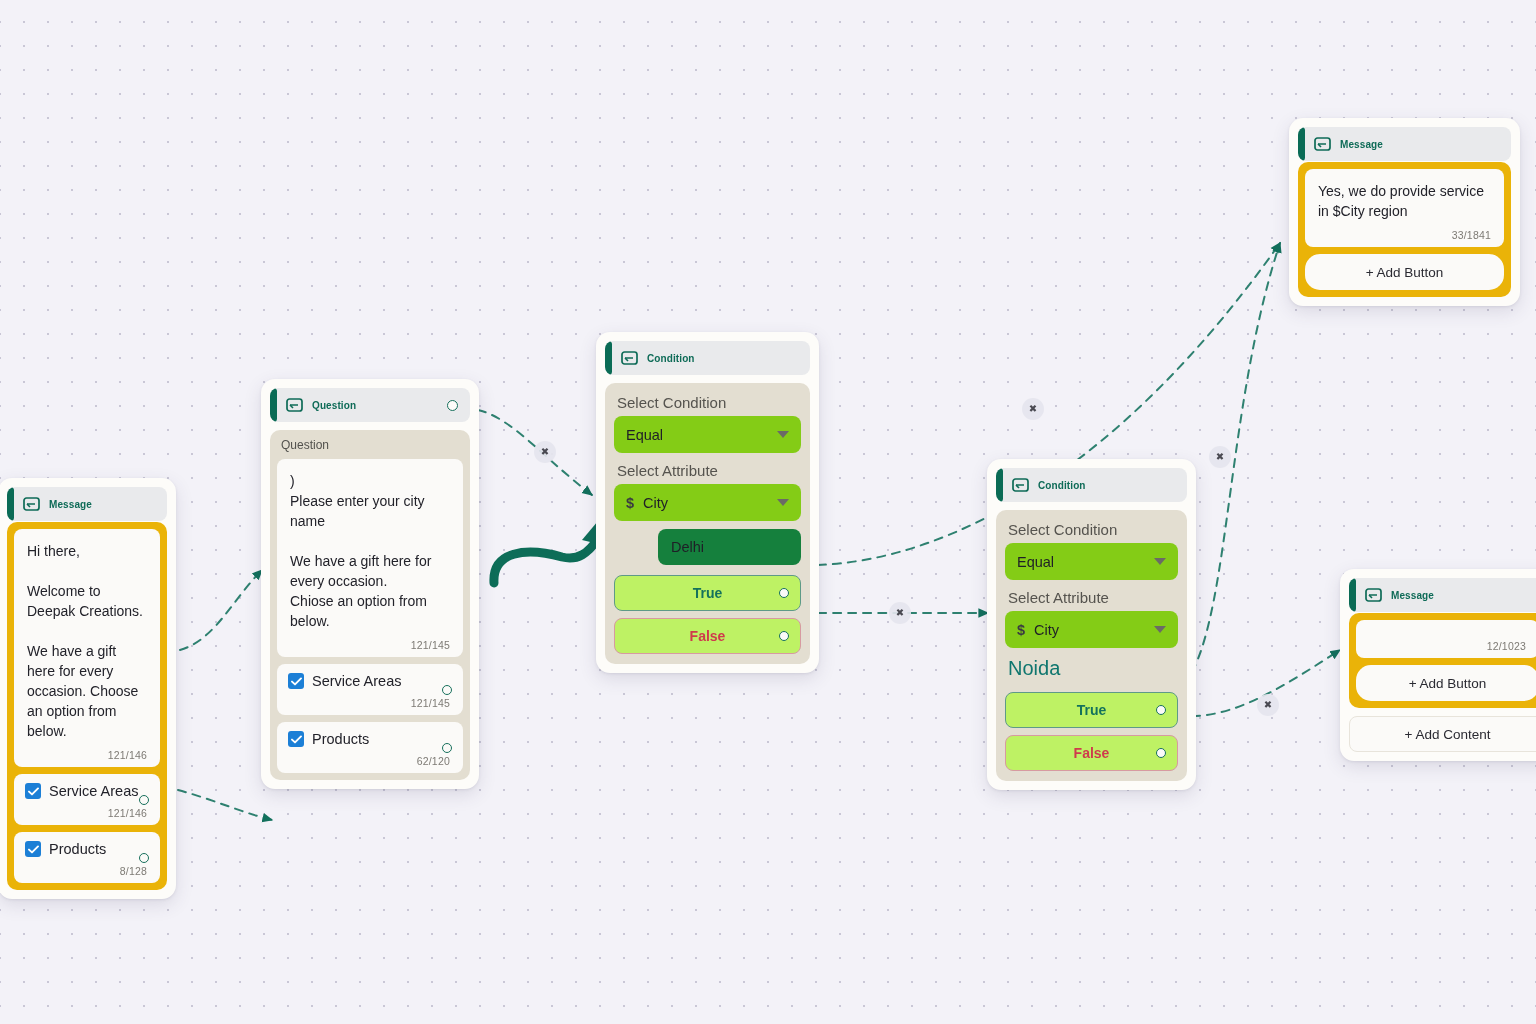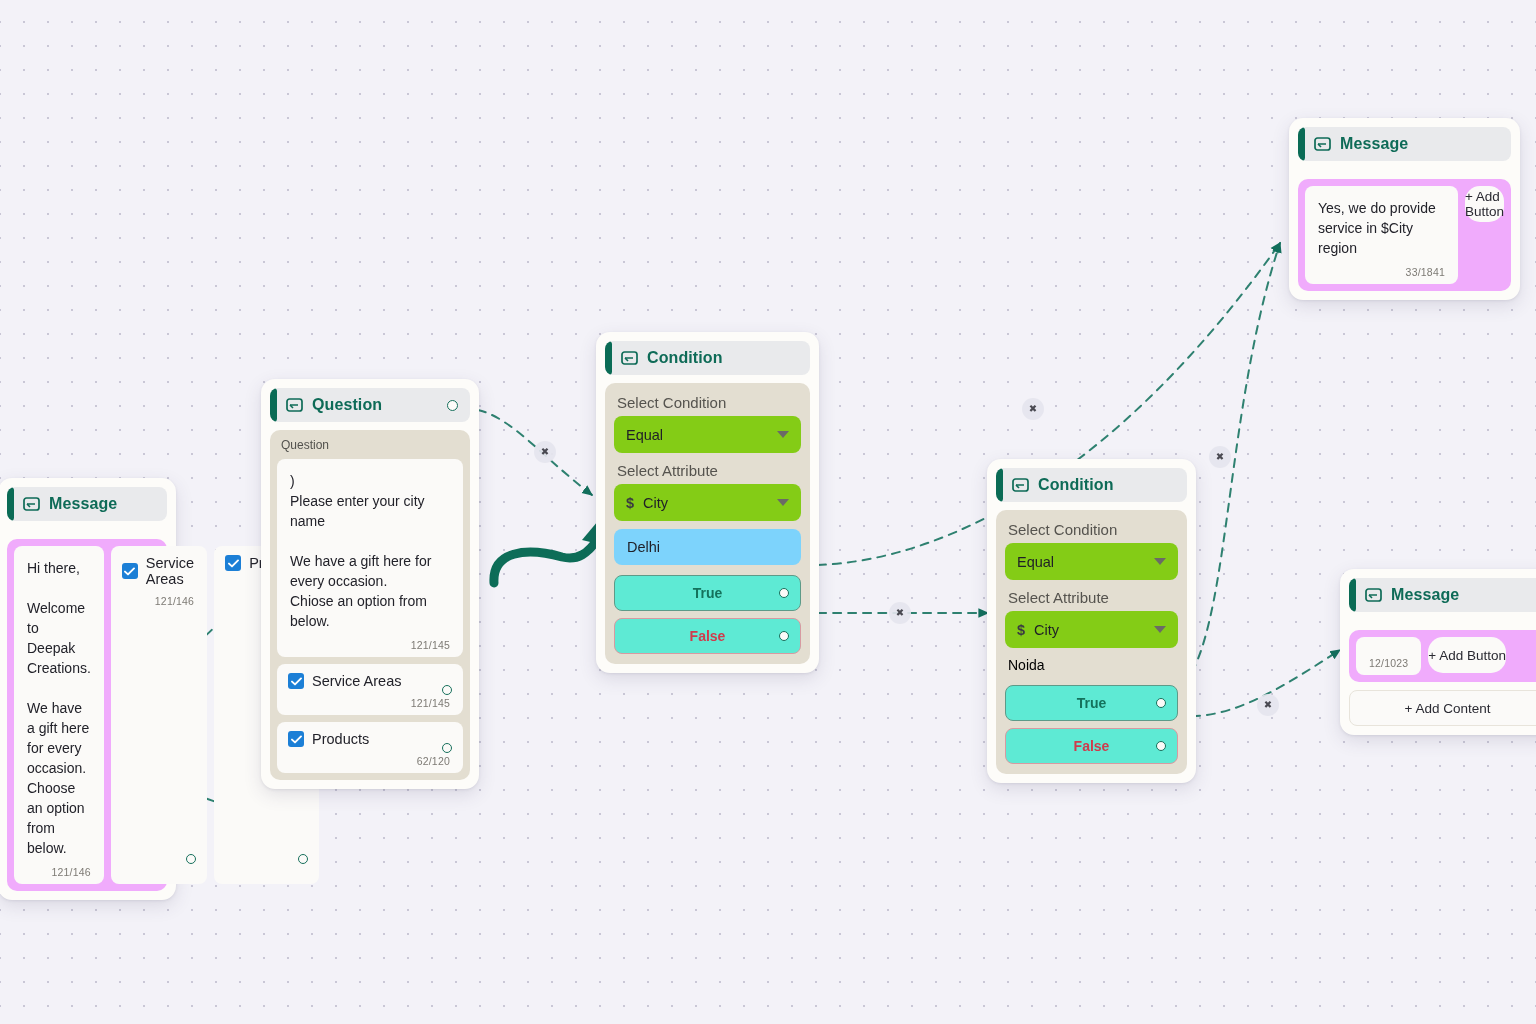"Message" .node-header .hdr-title { font-size: 16px -> 10px }
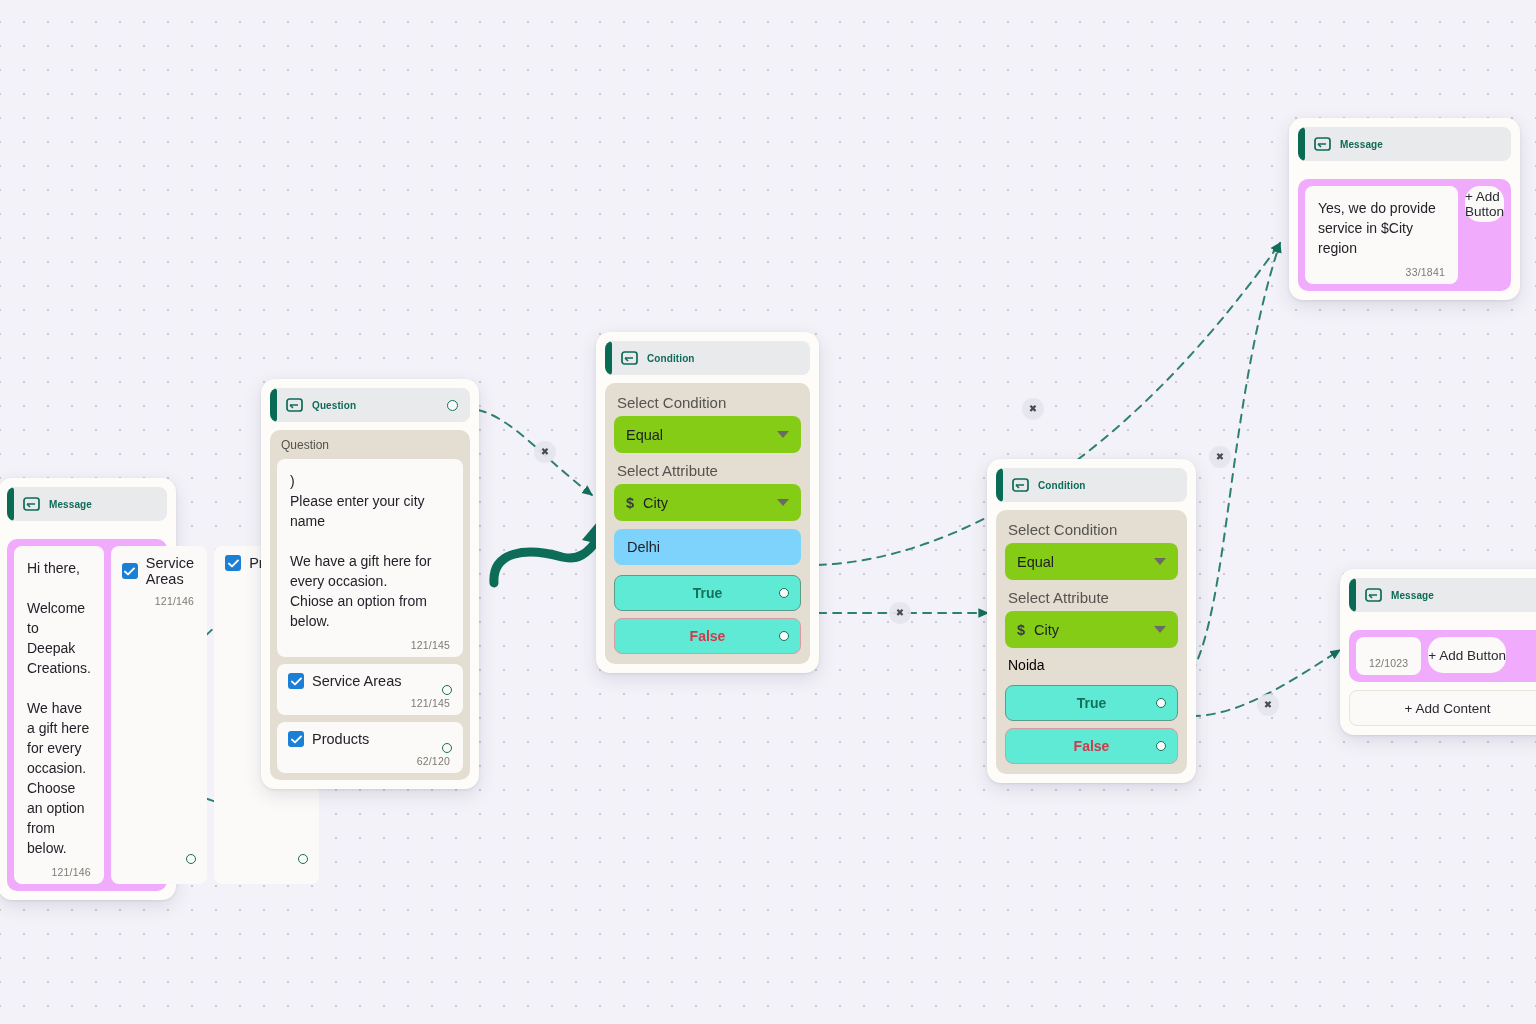"Yes, we do provide service" .msg-body { background: #f0abfc -> #eab308; flex-direction: none -> column; margin-top: 18px -> 1px }
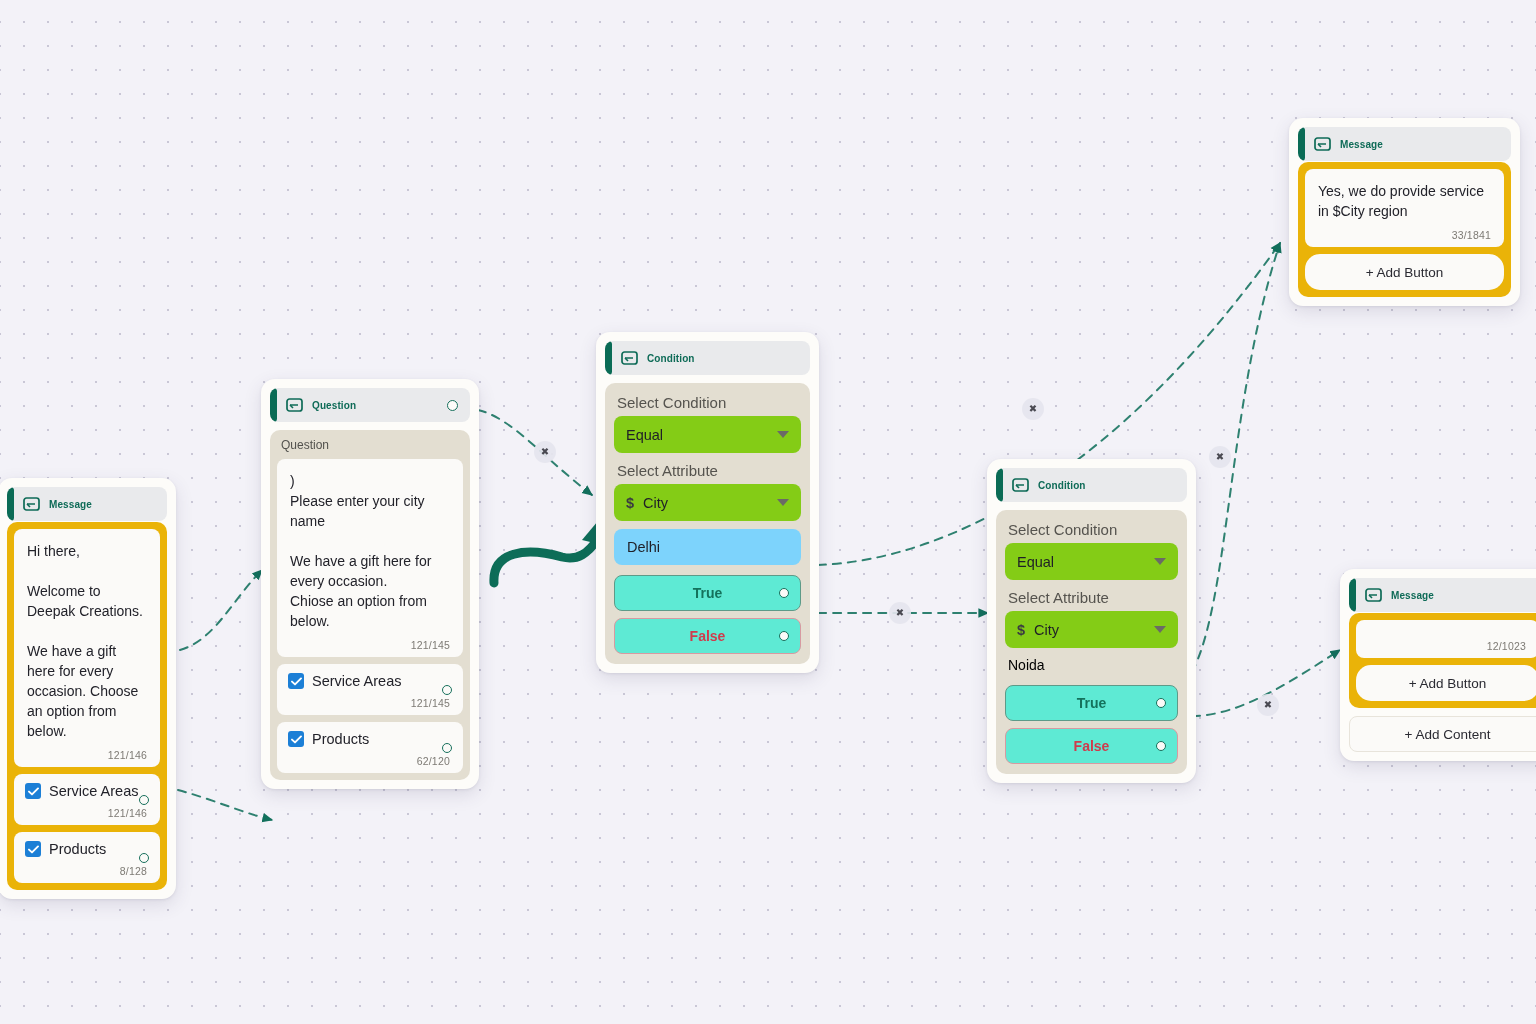"Delhi" .value-field { background: #7dd3fc -> #15803d; margin-left: none -> 44px }
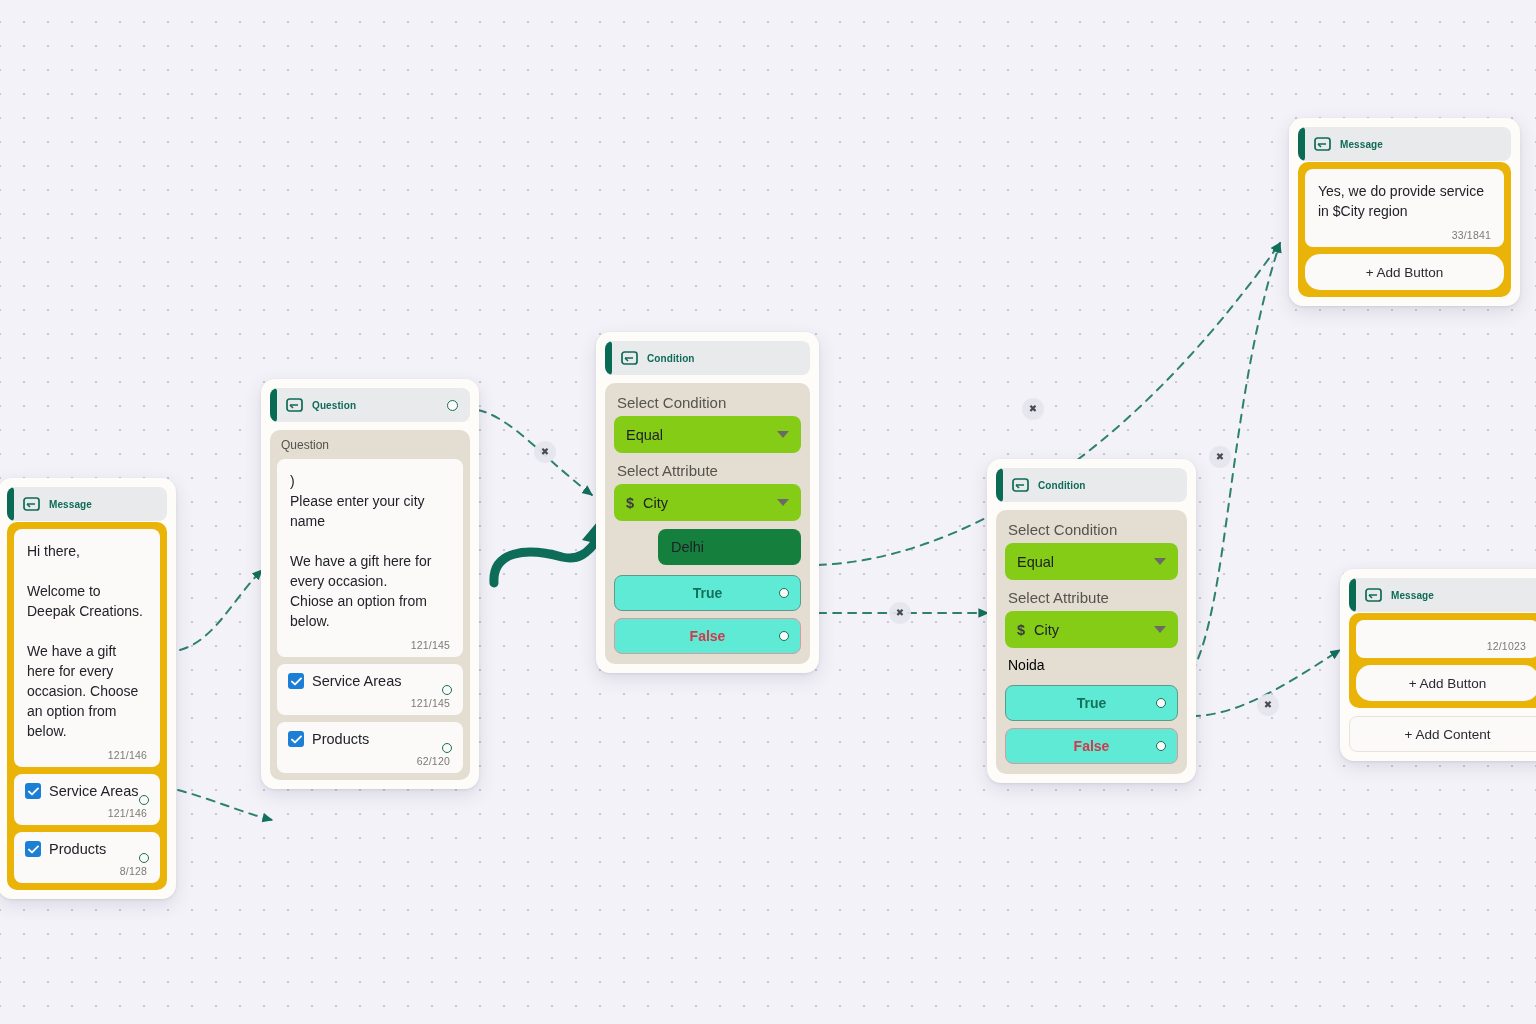"True" .branch-btn { background: #5eead4 -> #bef264 }
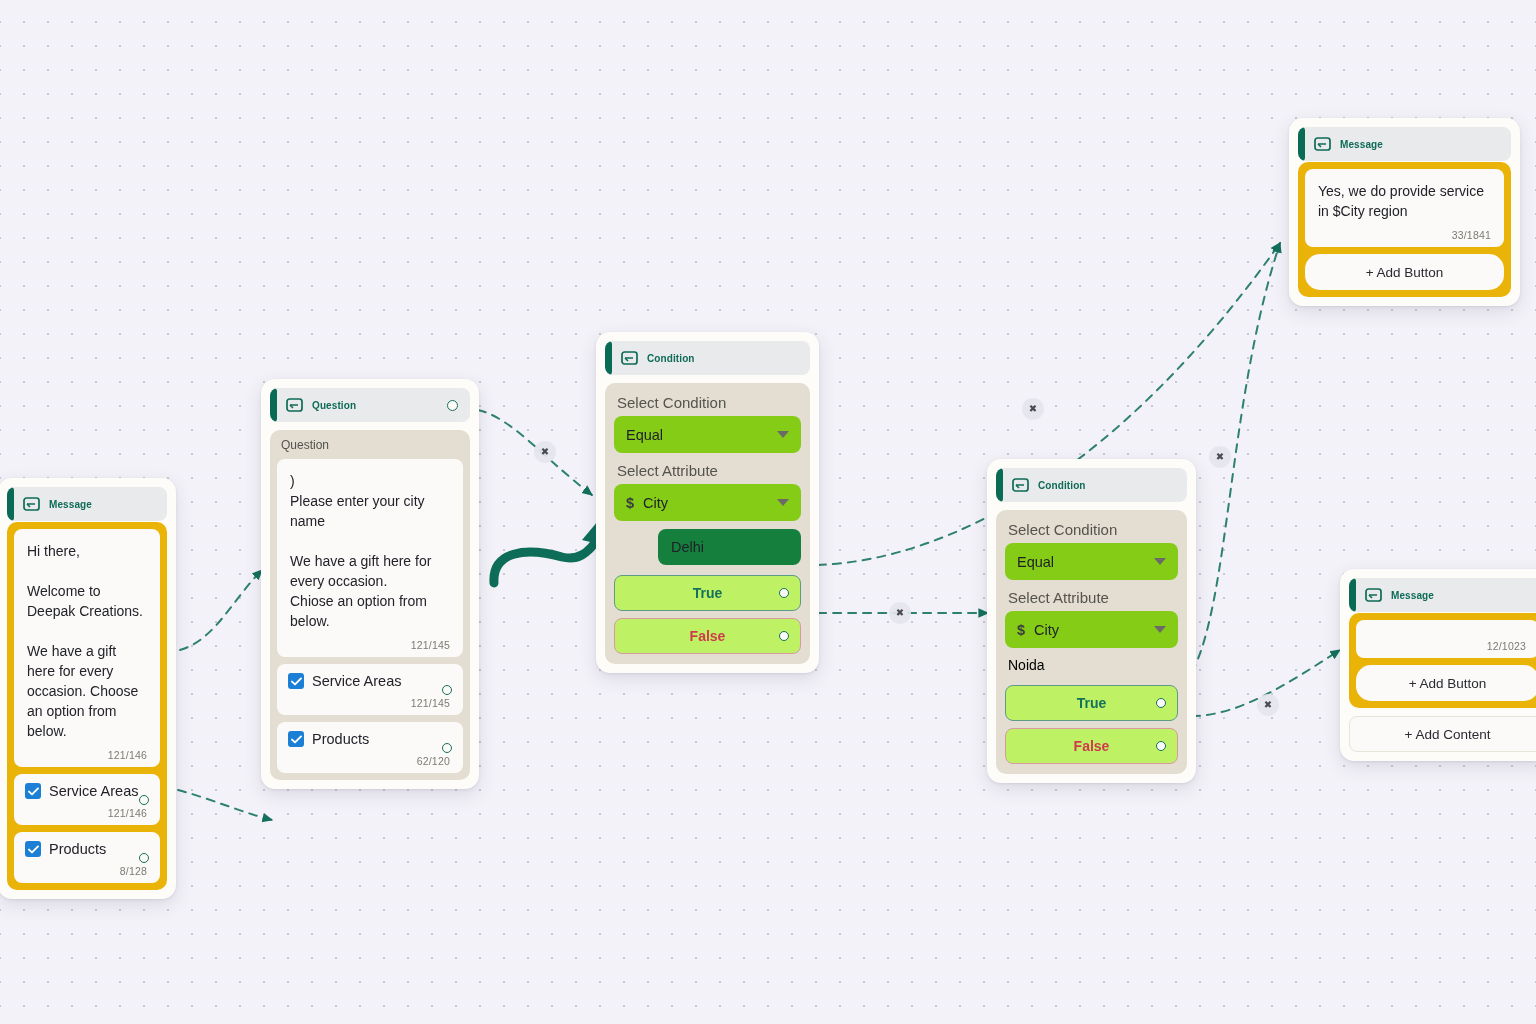"Noida" .value-plain { color: #000000 -> #0f766e; font-size: 14px -> 20px }
